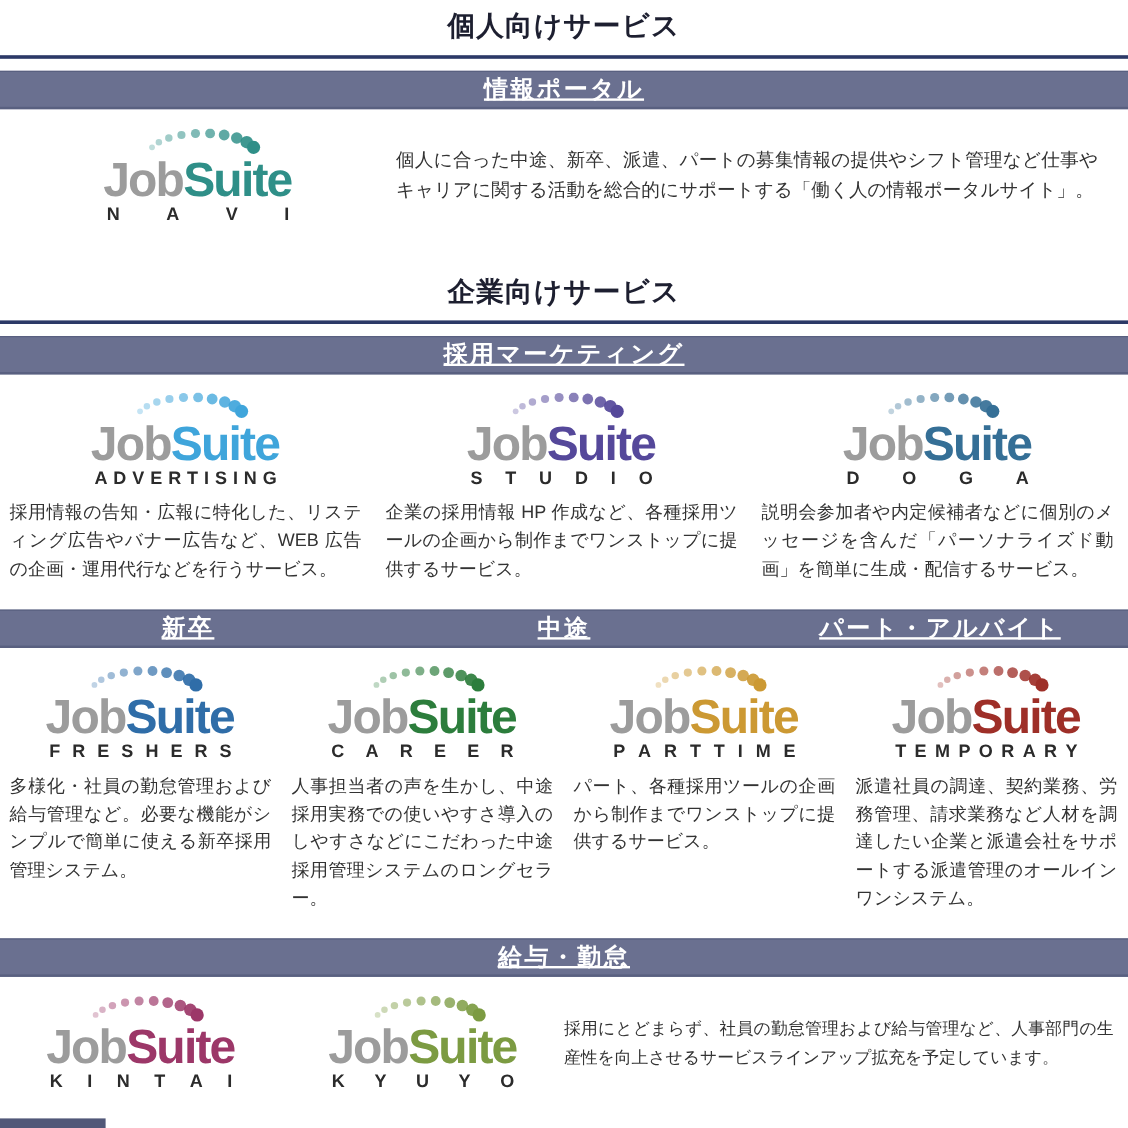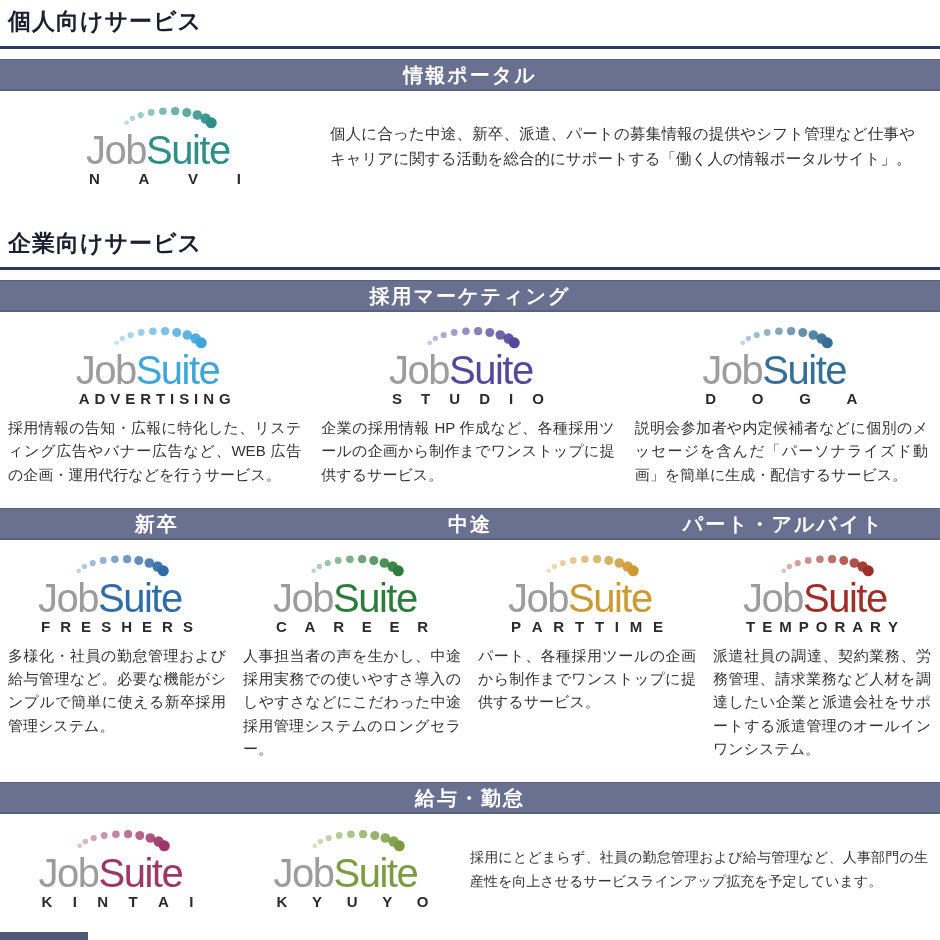"個人向けサービス" .section-heading { text-align: none -> center }
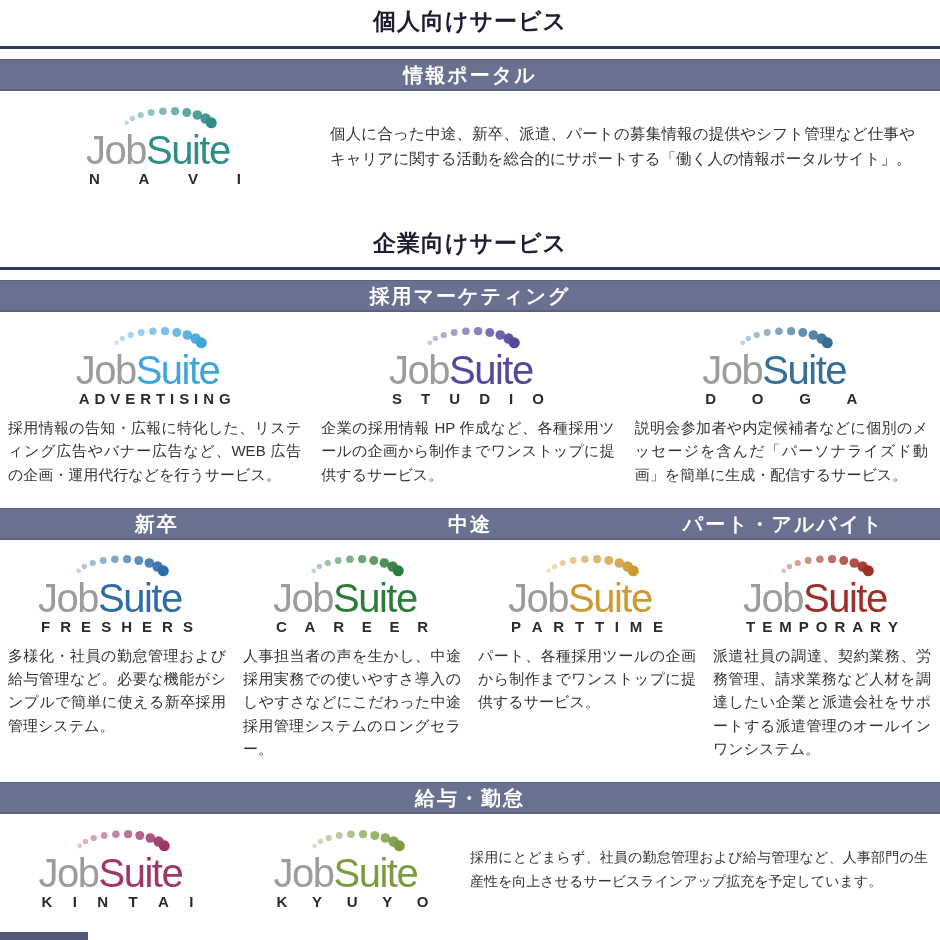"情報ポータル" .banner { text-decoration: none -> underline }
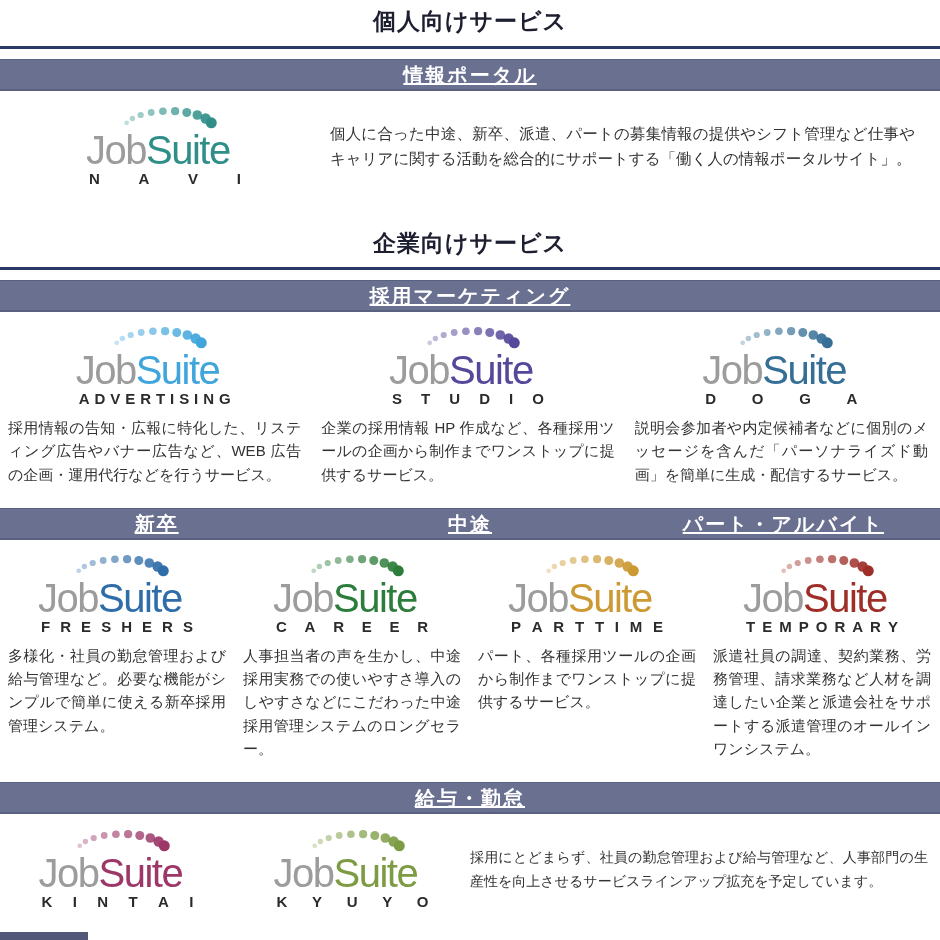"JobSuite" .logo-text { font-weight: normal -> bold }
